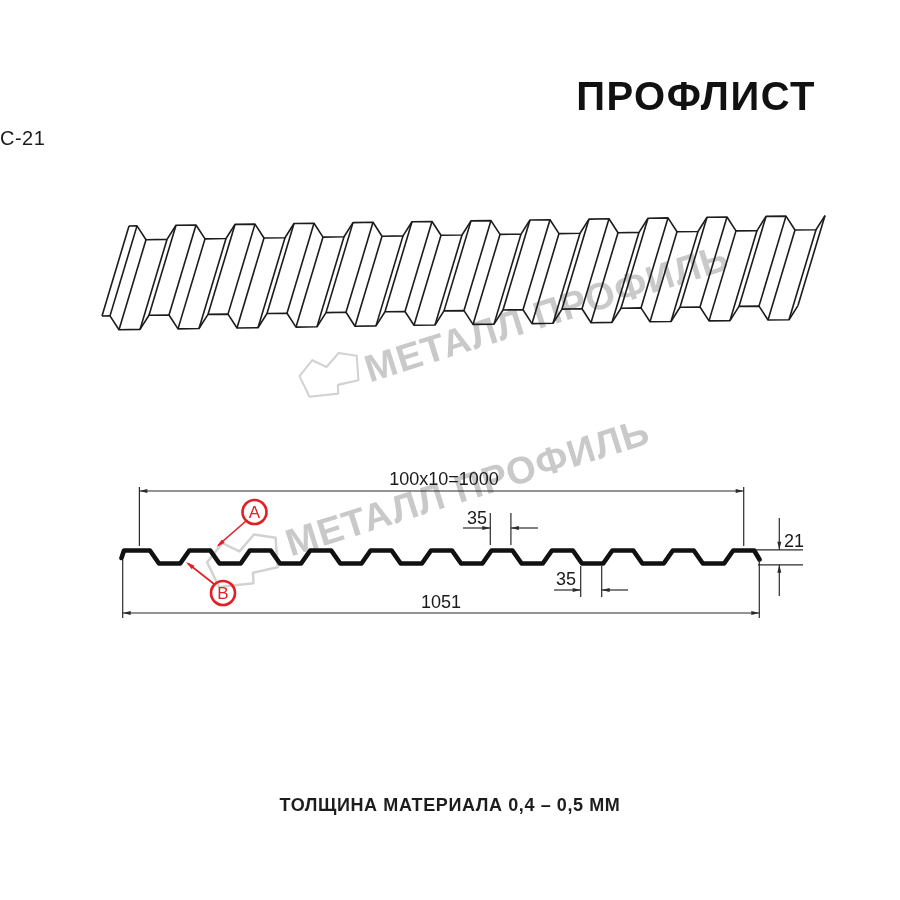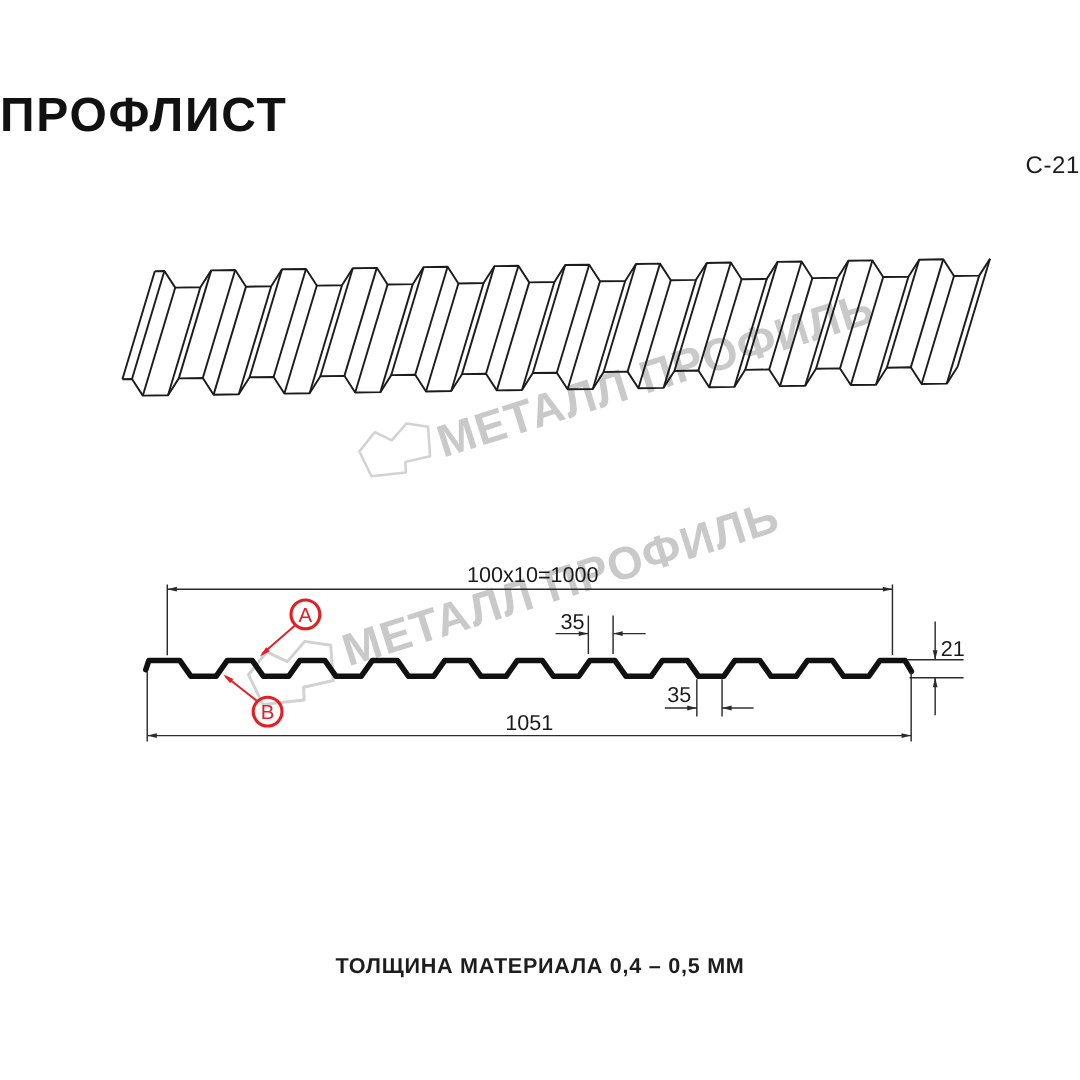"ПРОФЛИСТ" .title { text-align: left -> right }
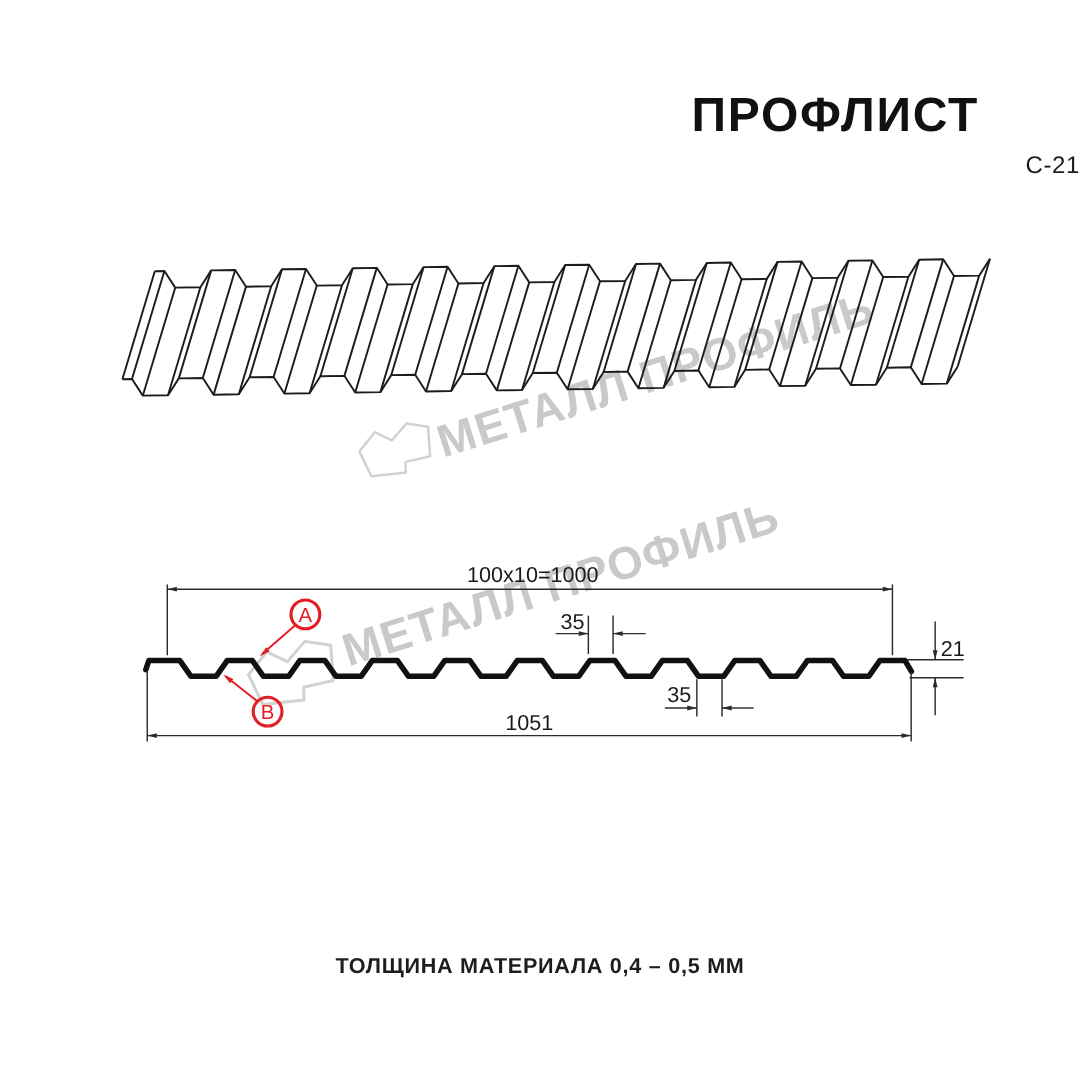"С-21" .subtitle { text-align: right -> left }
